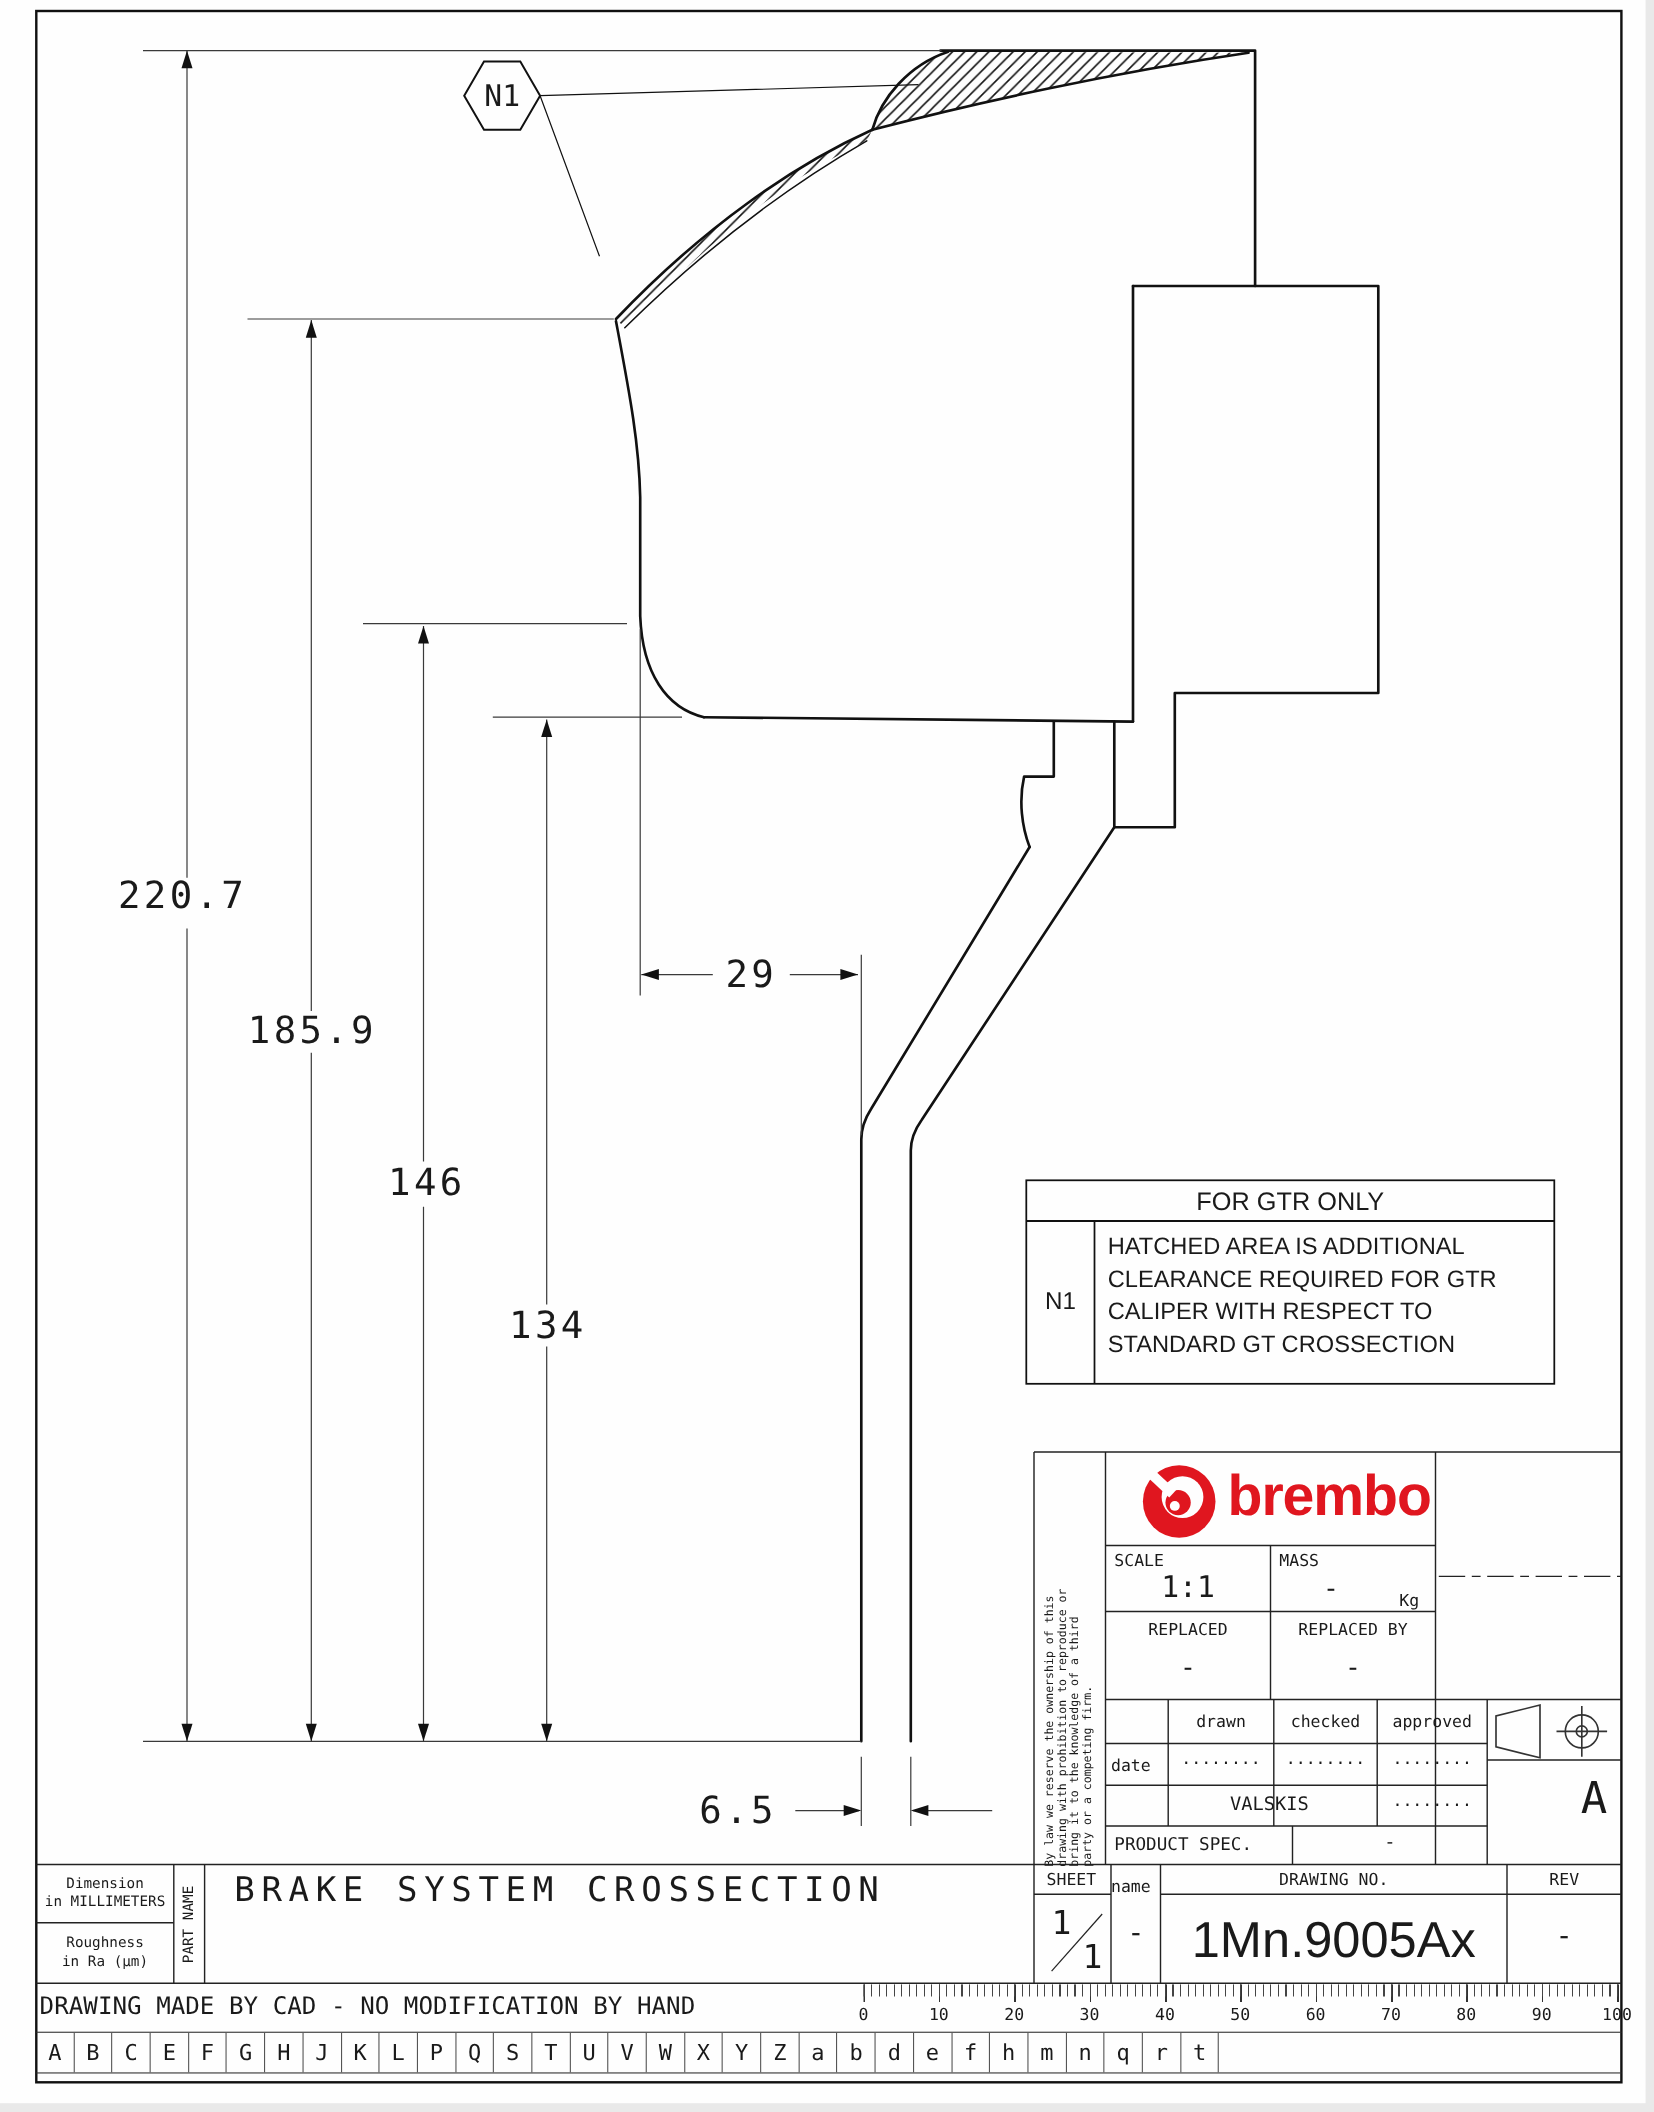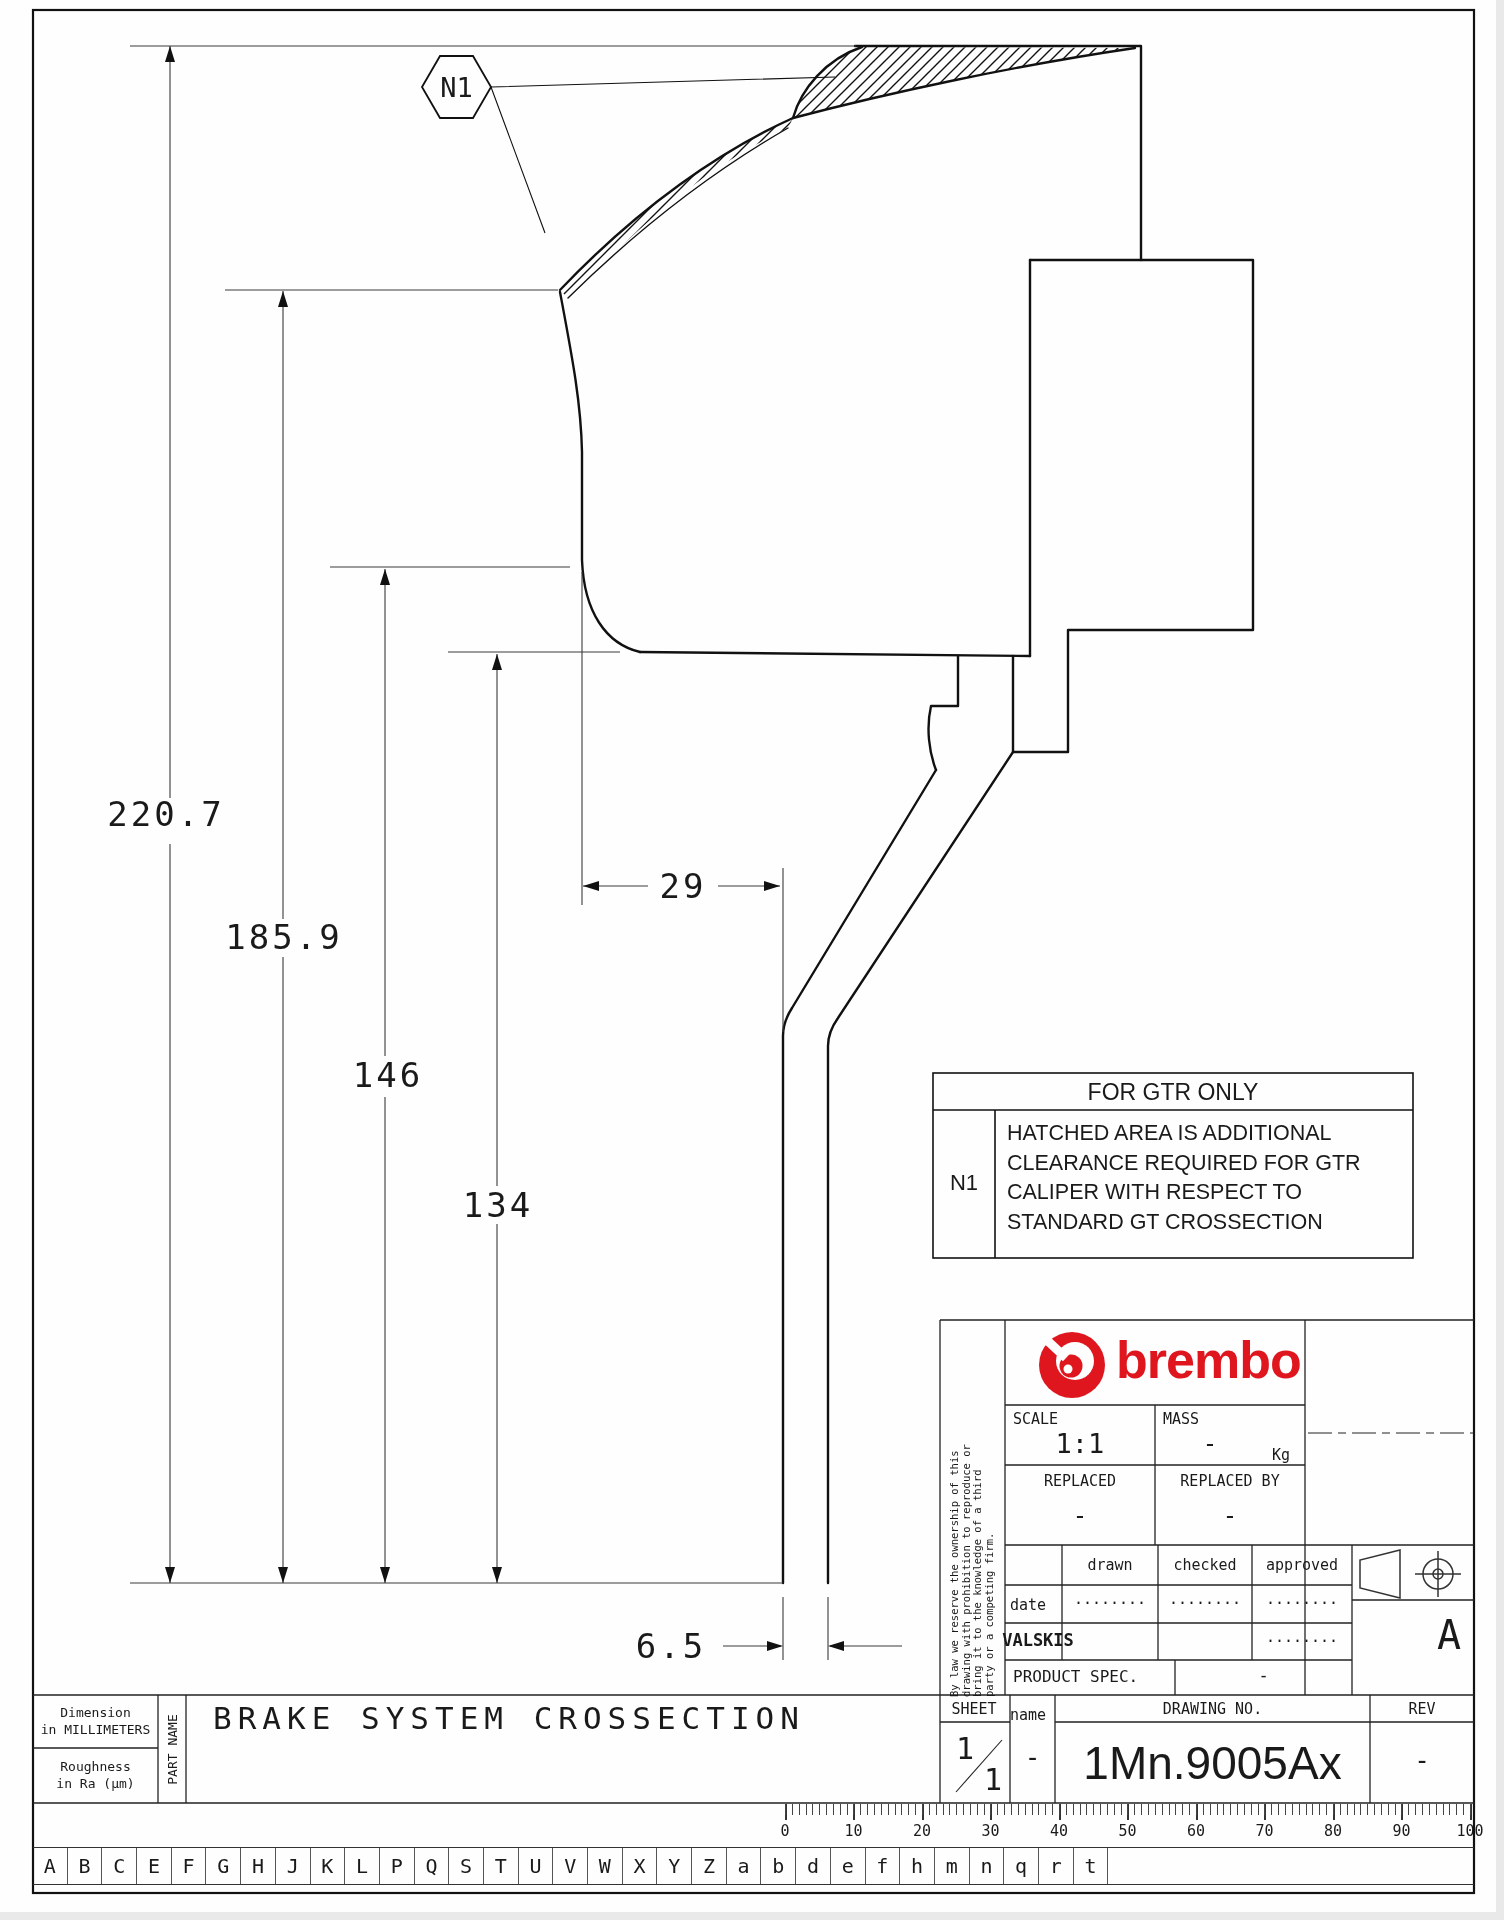"VALSKIS" div.t { font-weight: bold -> none; left: 1000px -> 1116px }
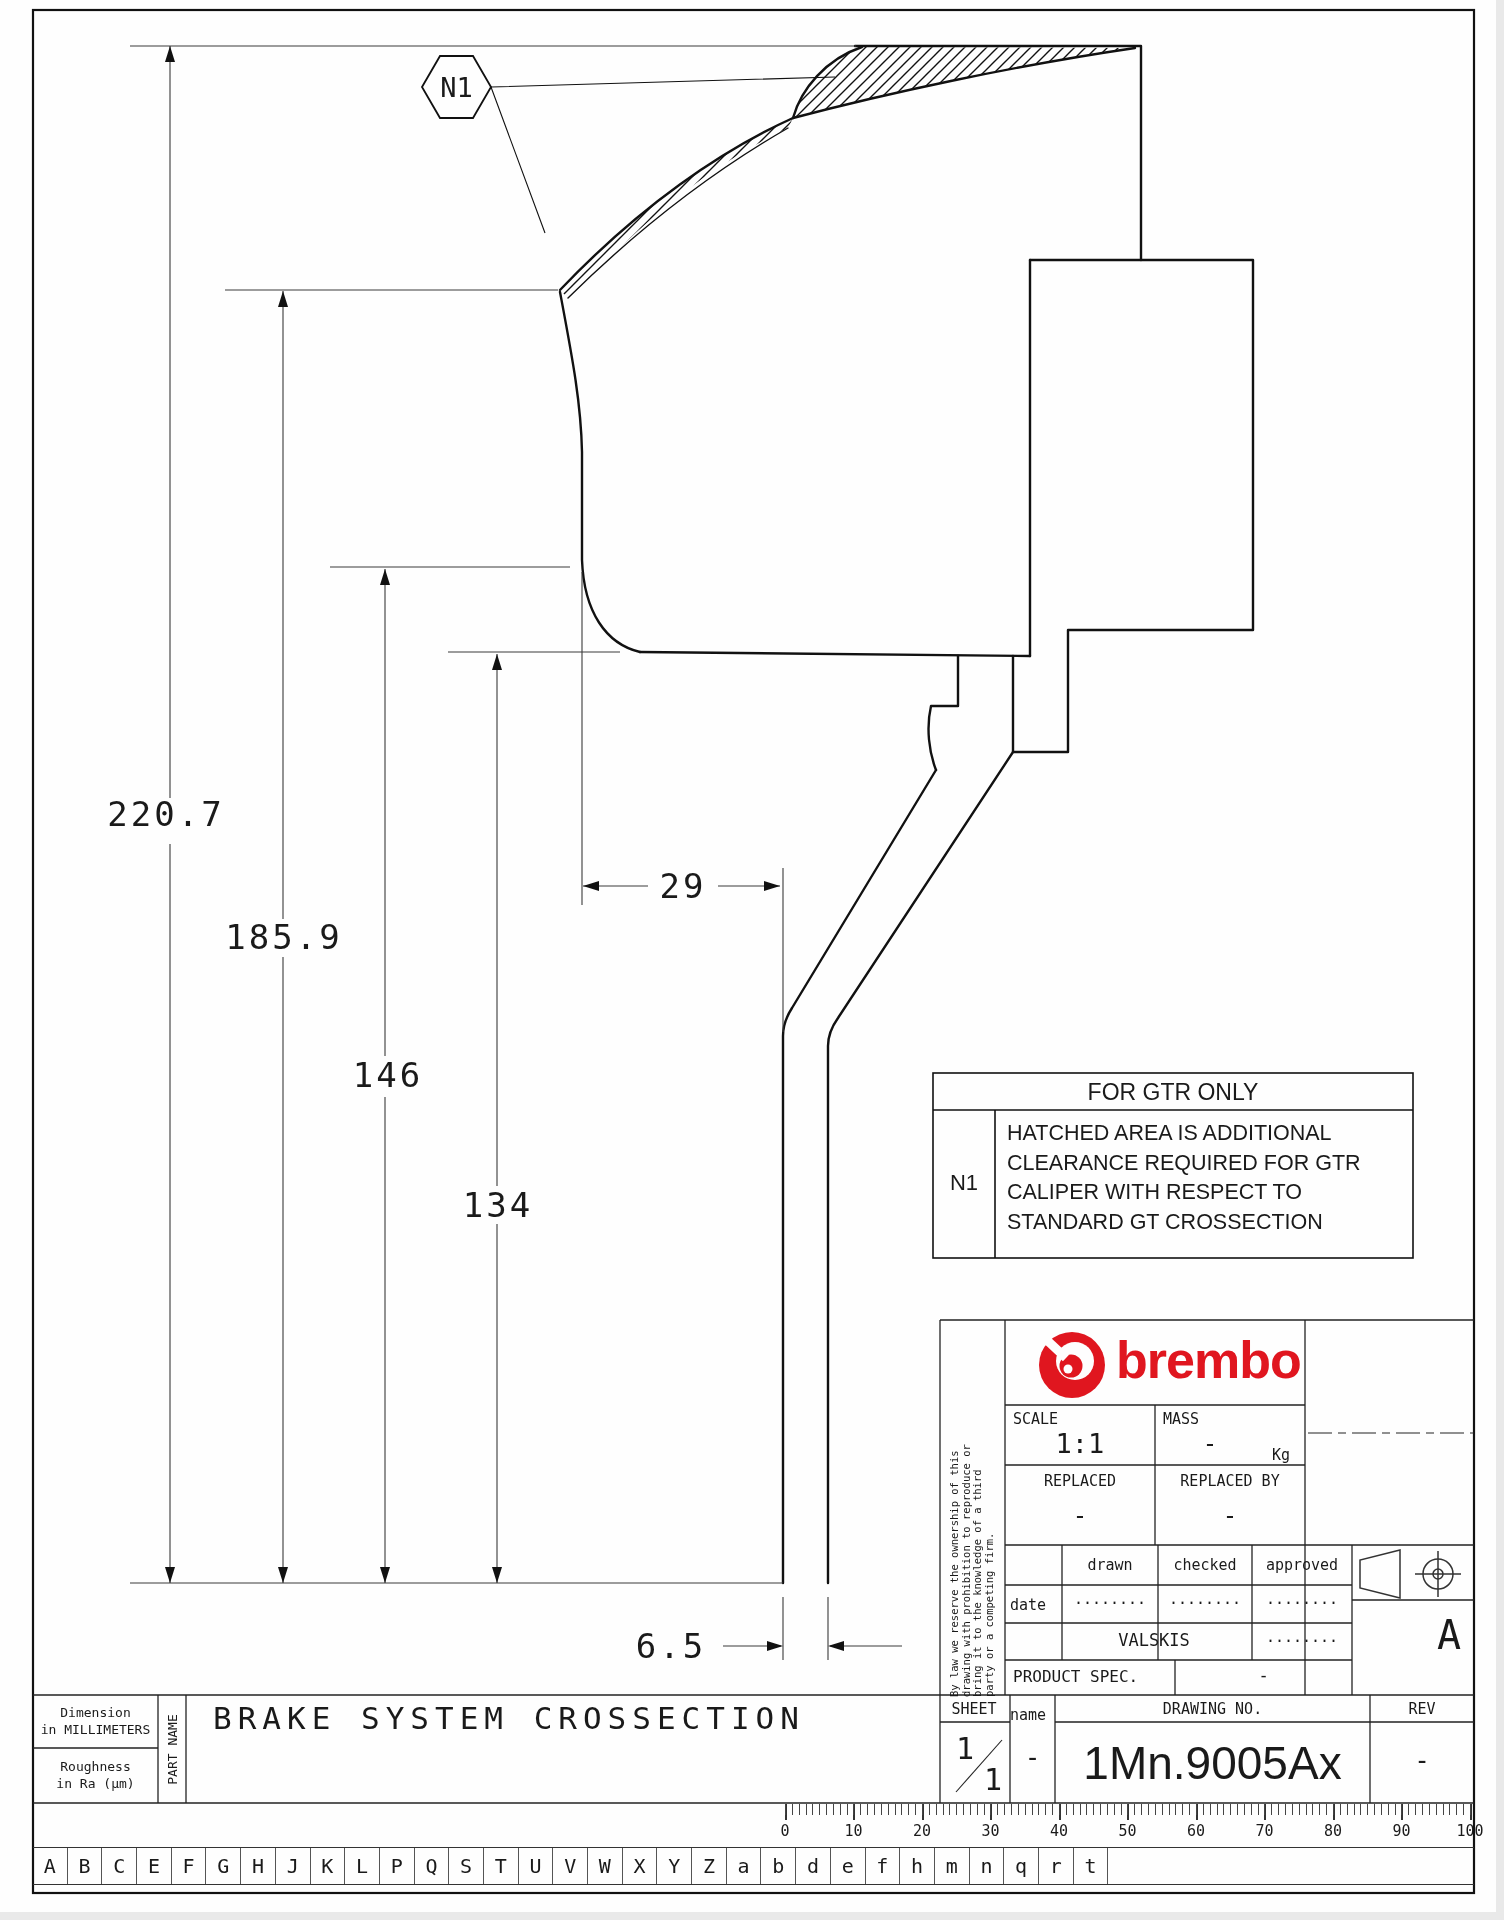"DRAWING MADE BY CAD -" div.t { html: none -> <div>DRAWING MADE BY CAD - NO MODIFICATION BY HAND</div> }
